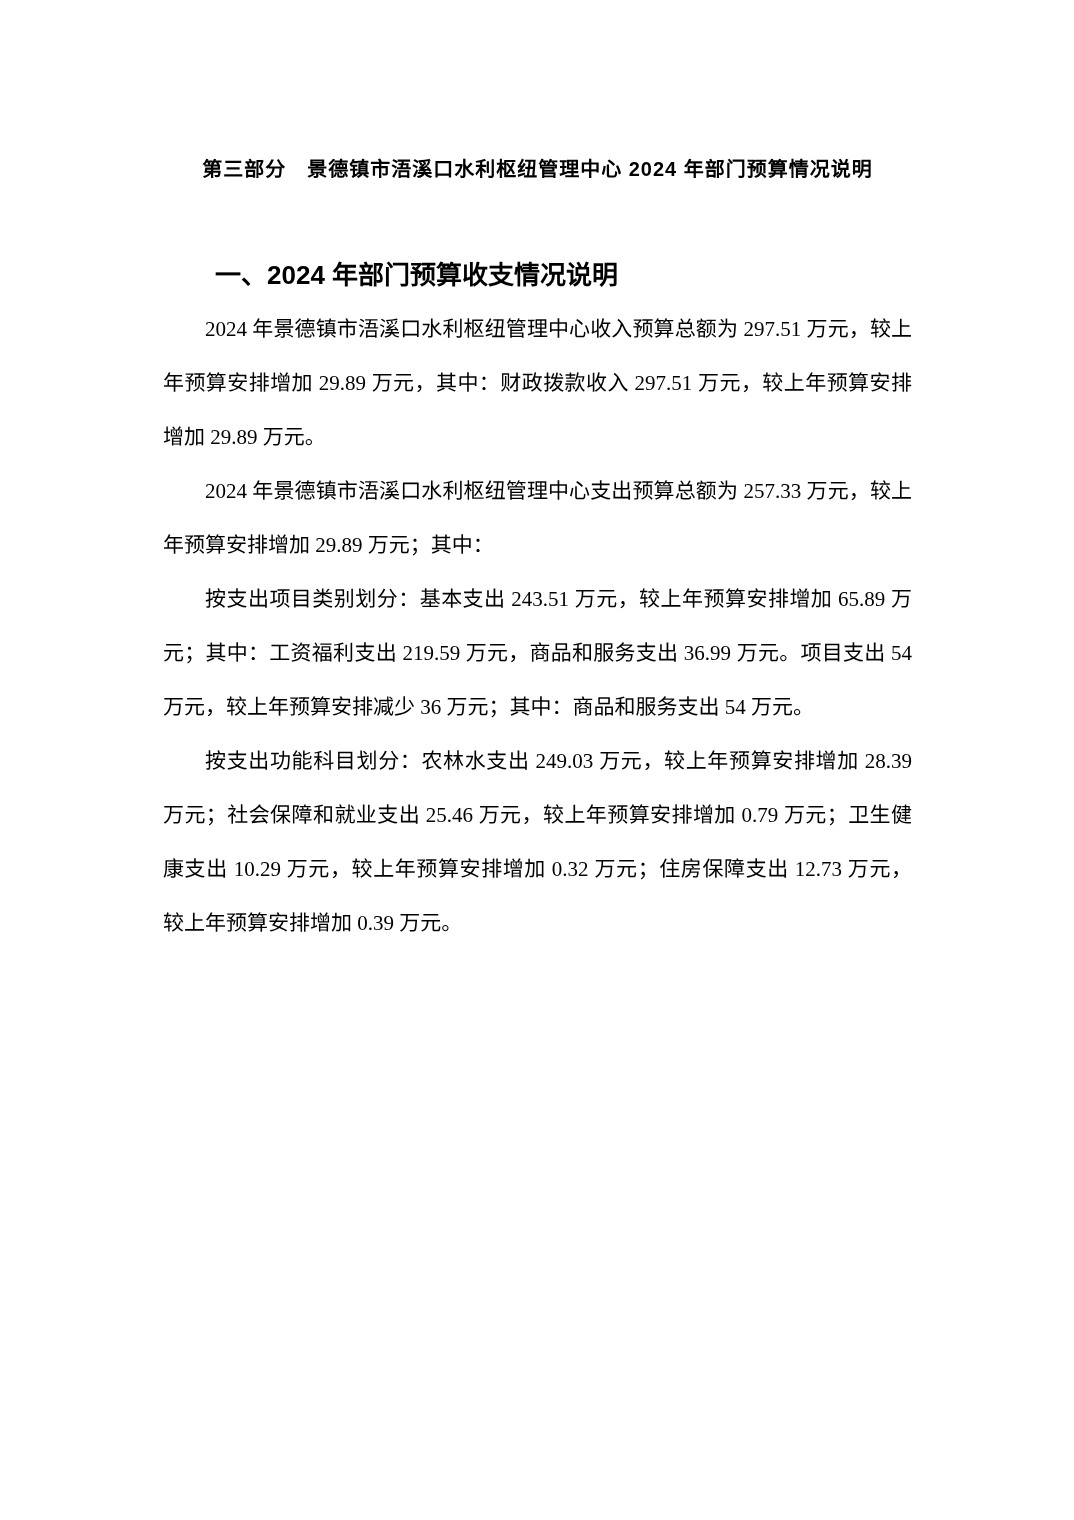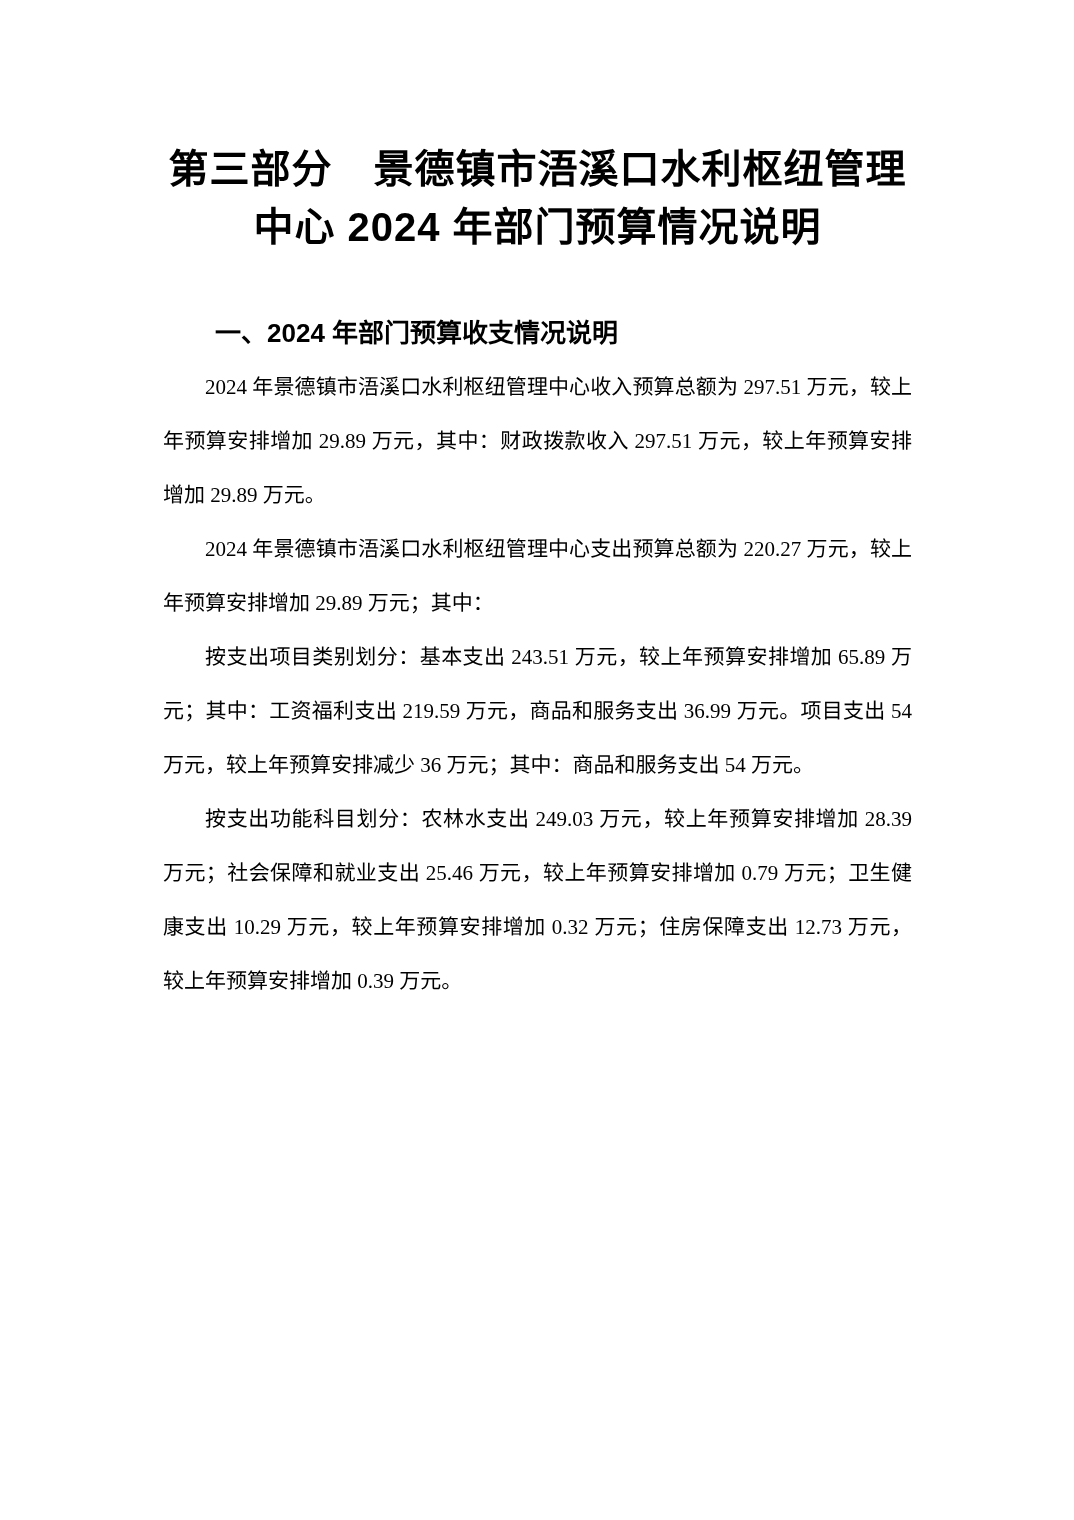"第三部分 景德镇市浯溪口水利枢纽管理中心 2024 年部门预算情况说明" .doc-title { font-size: 40px -> 20px }
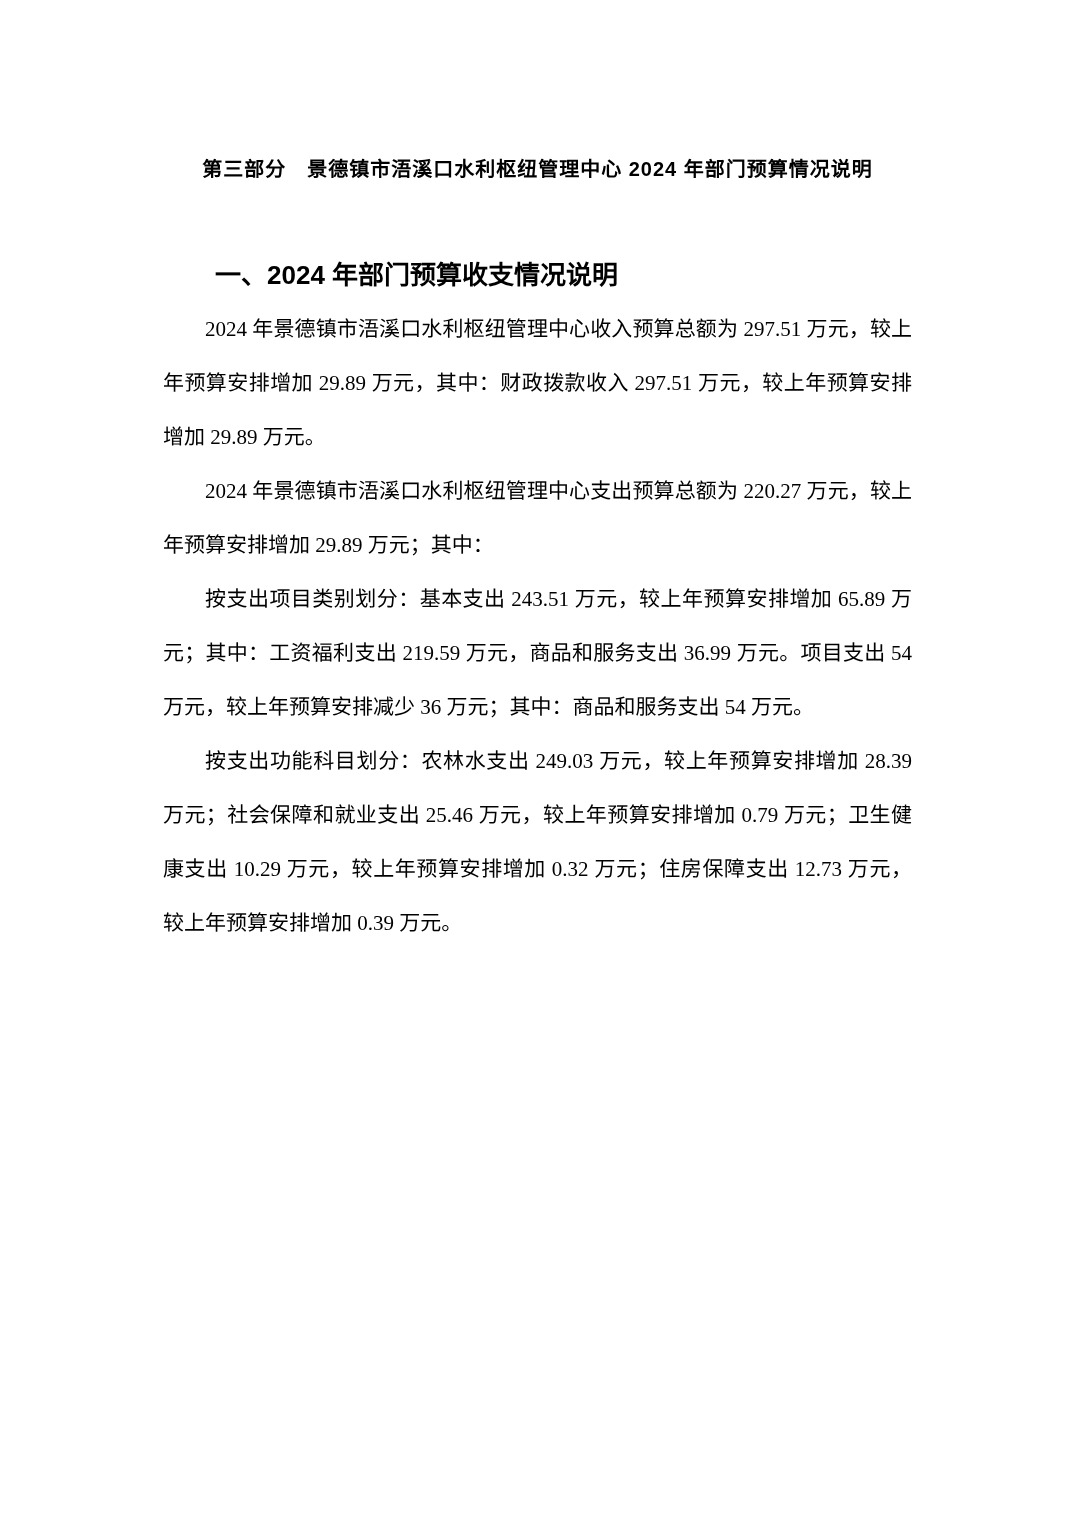"2024 年景德镇市浯溪口水利枢纽管理中心支出预算总额为 220.27" p.para { text: 220.27 -> 257.33 }
